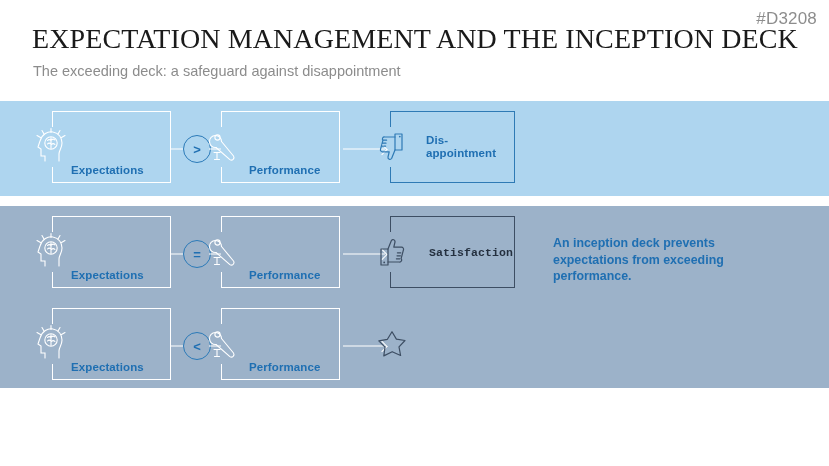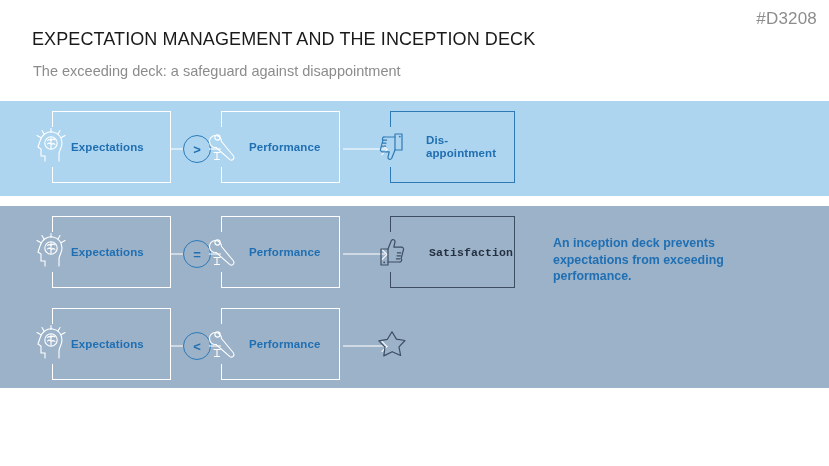"EXPECTATION MANAGEMENT AND THE INCEPTION" .title { font-family: none -> Liberation Serif, serif; font-size: 18px -> 28px }
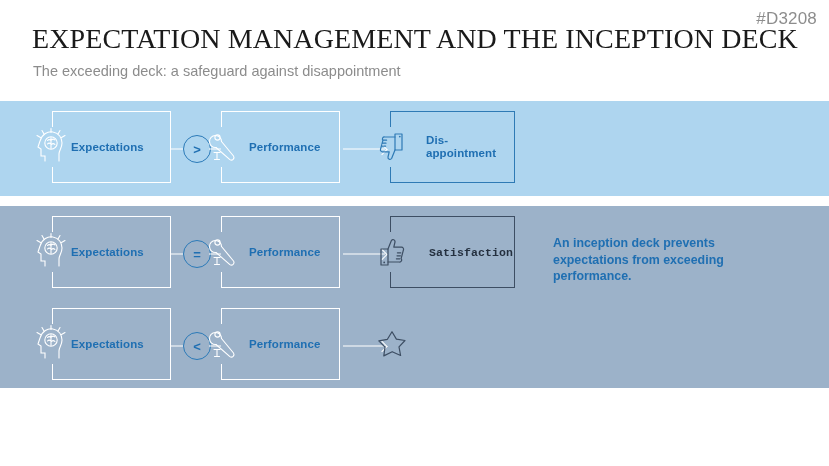"Expectations" .box-white .blabel { margin-top: none -> 23px }
